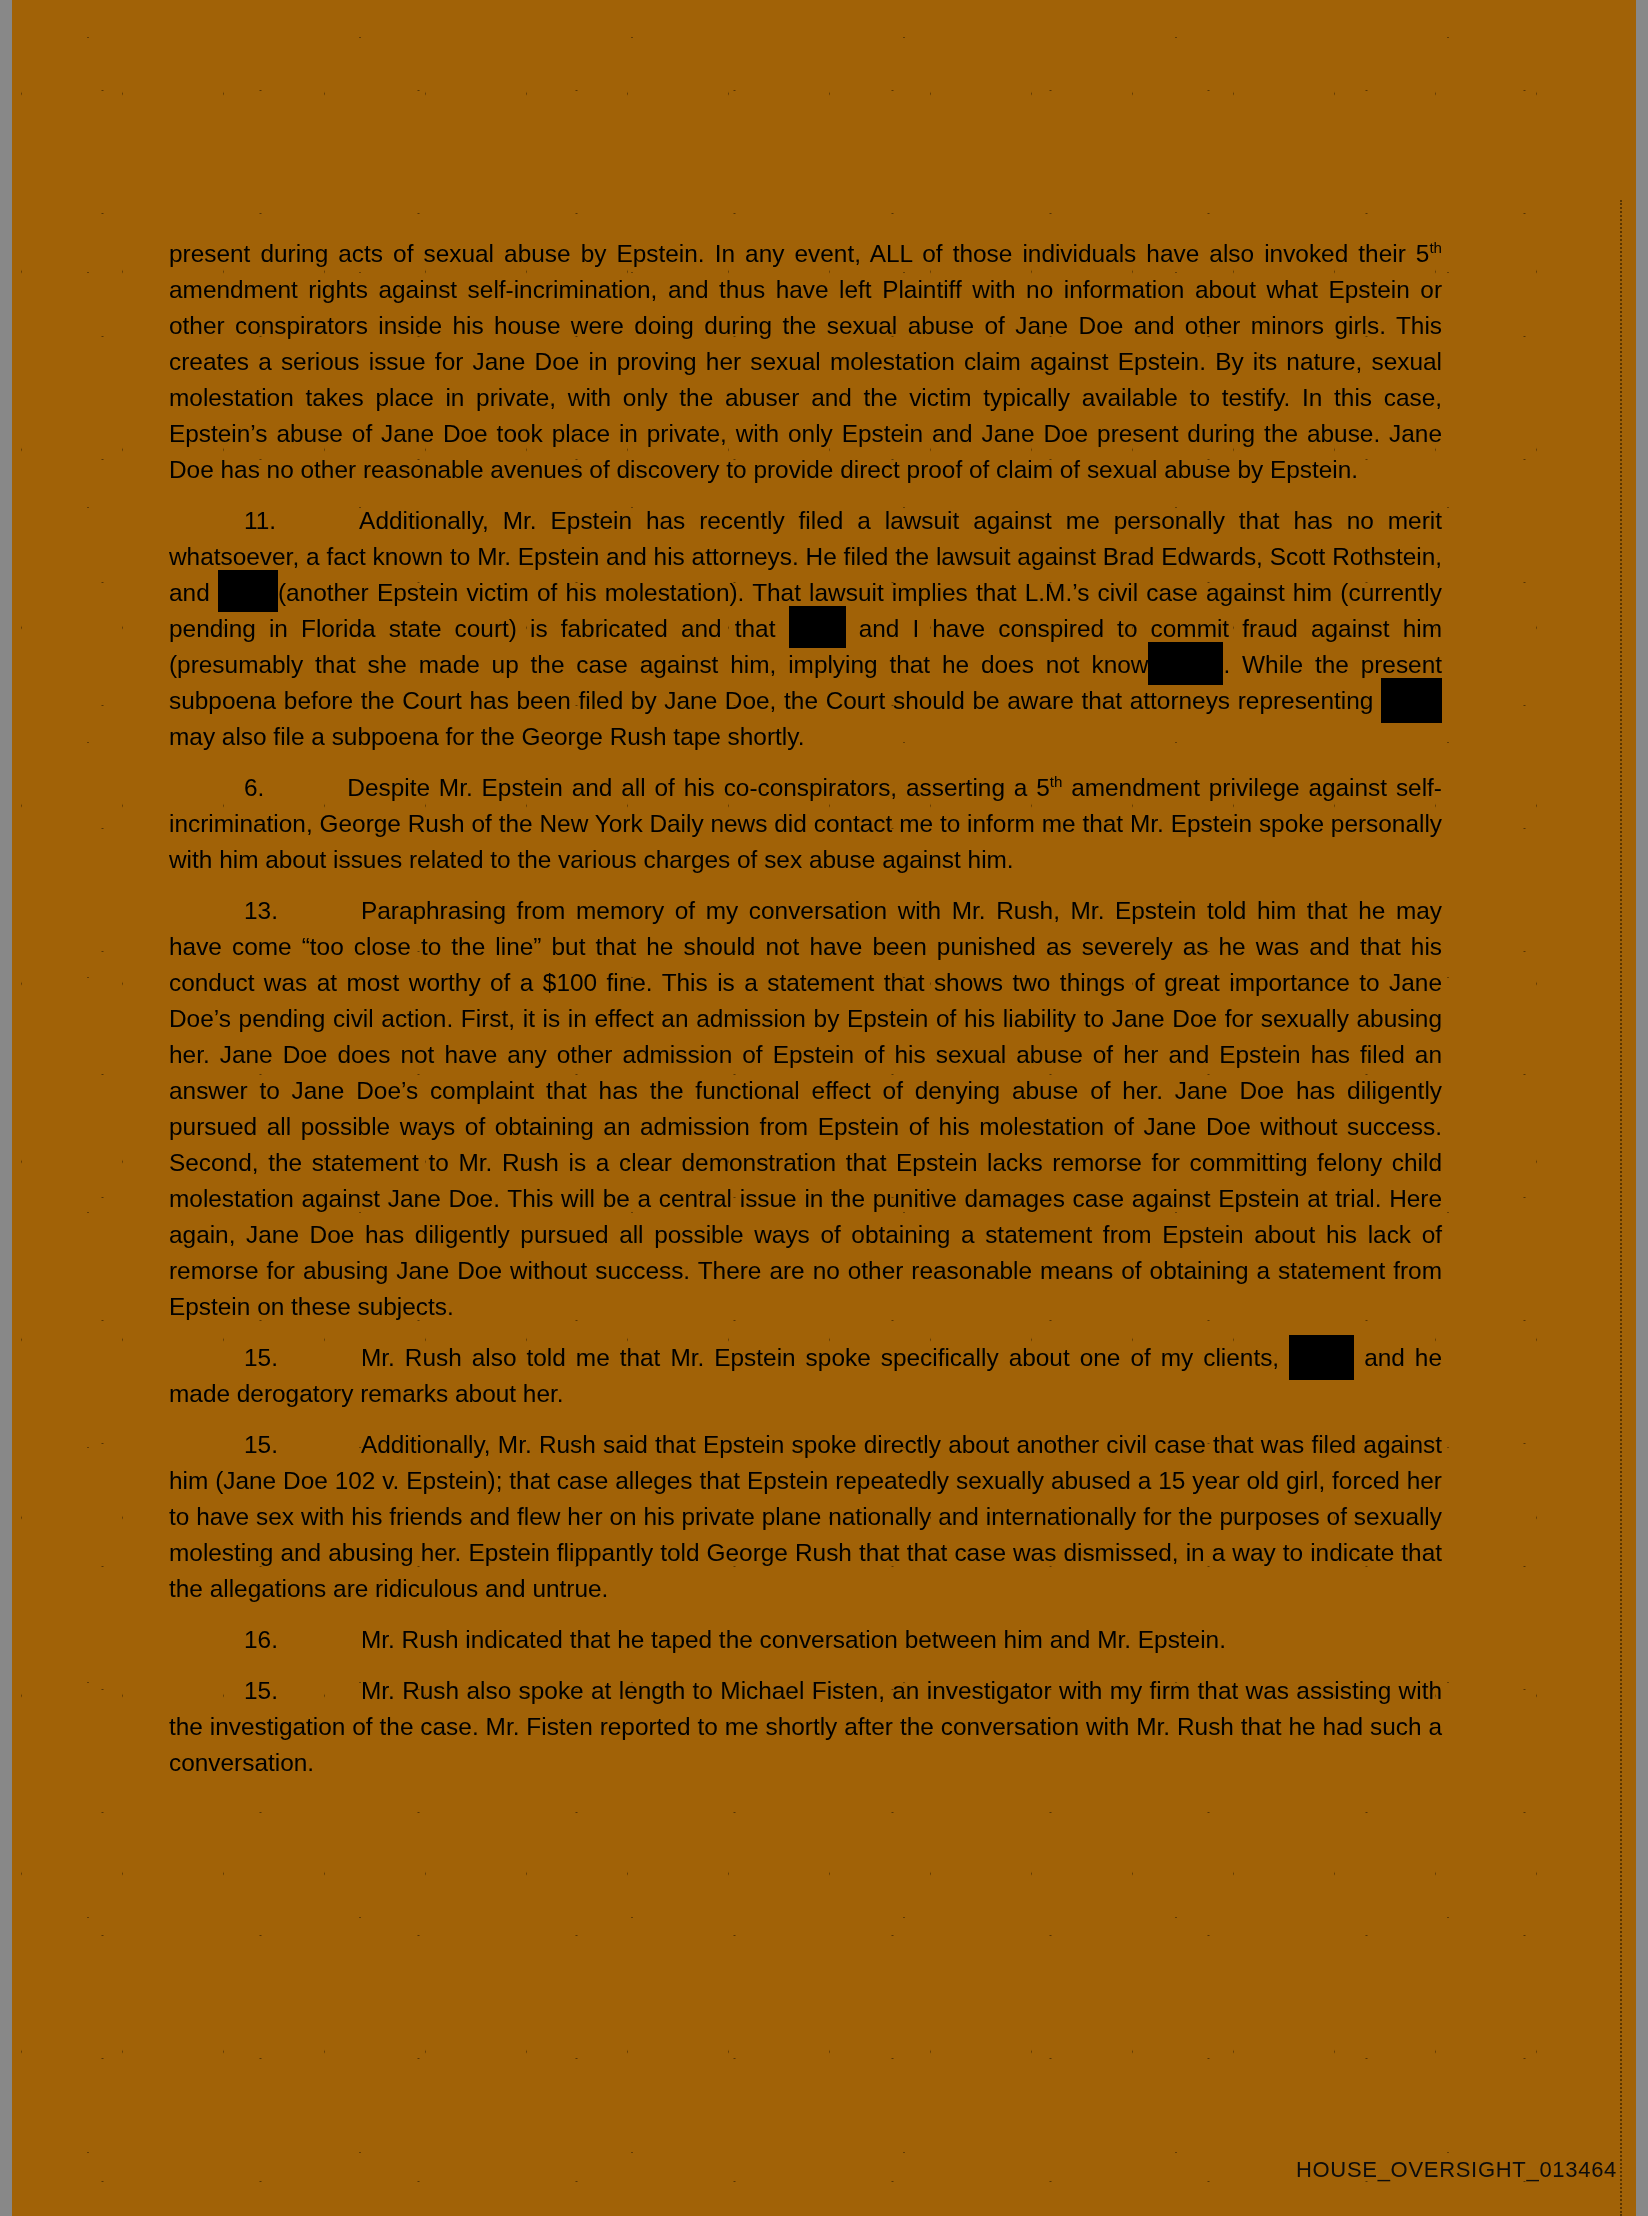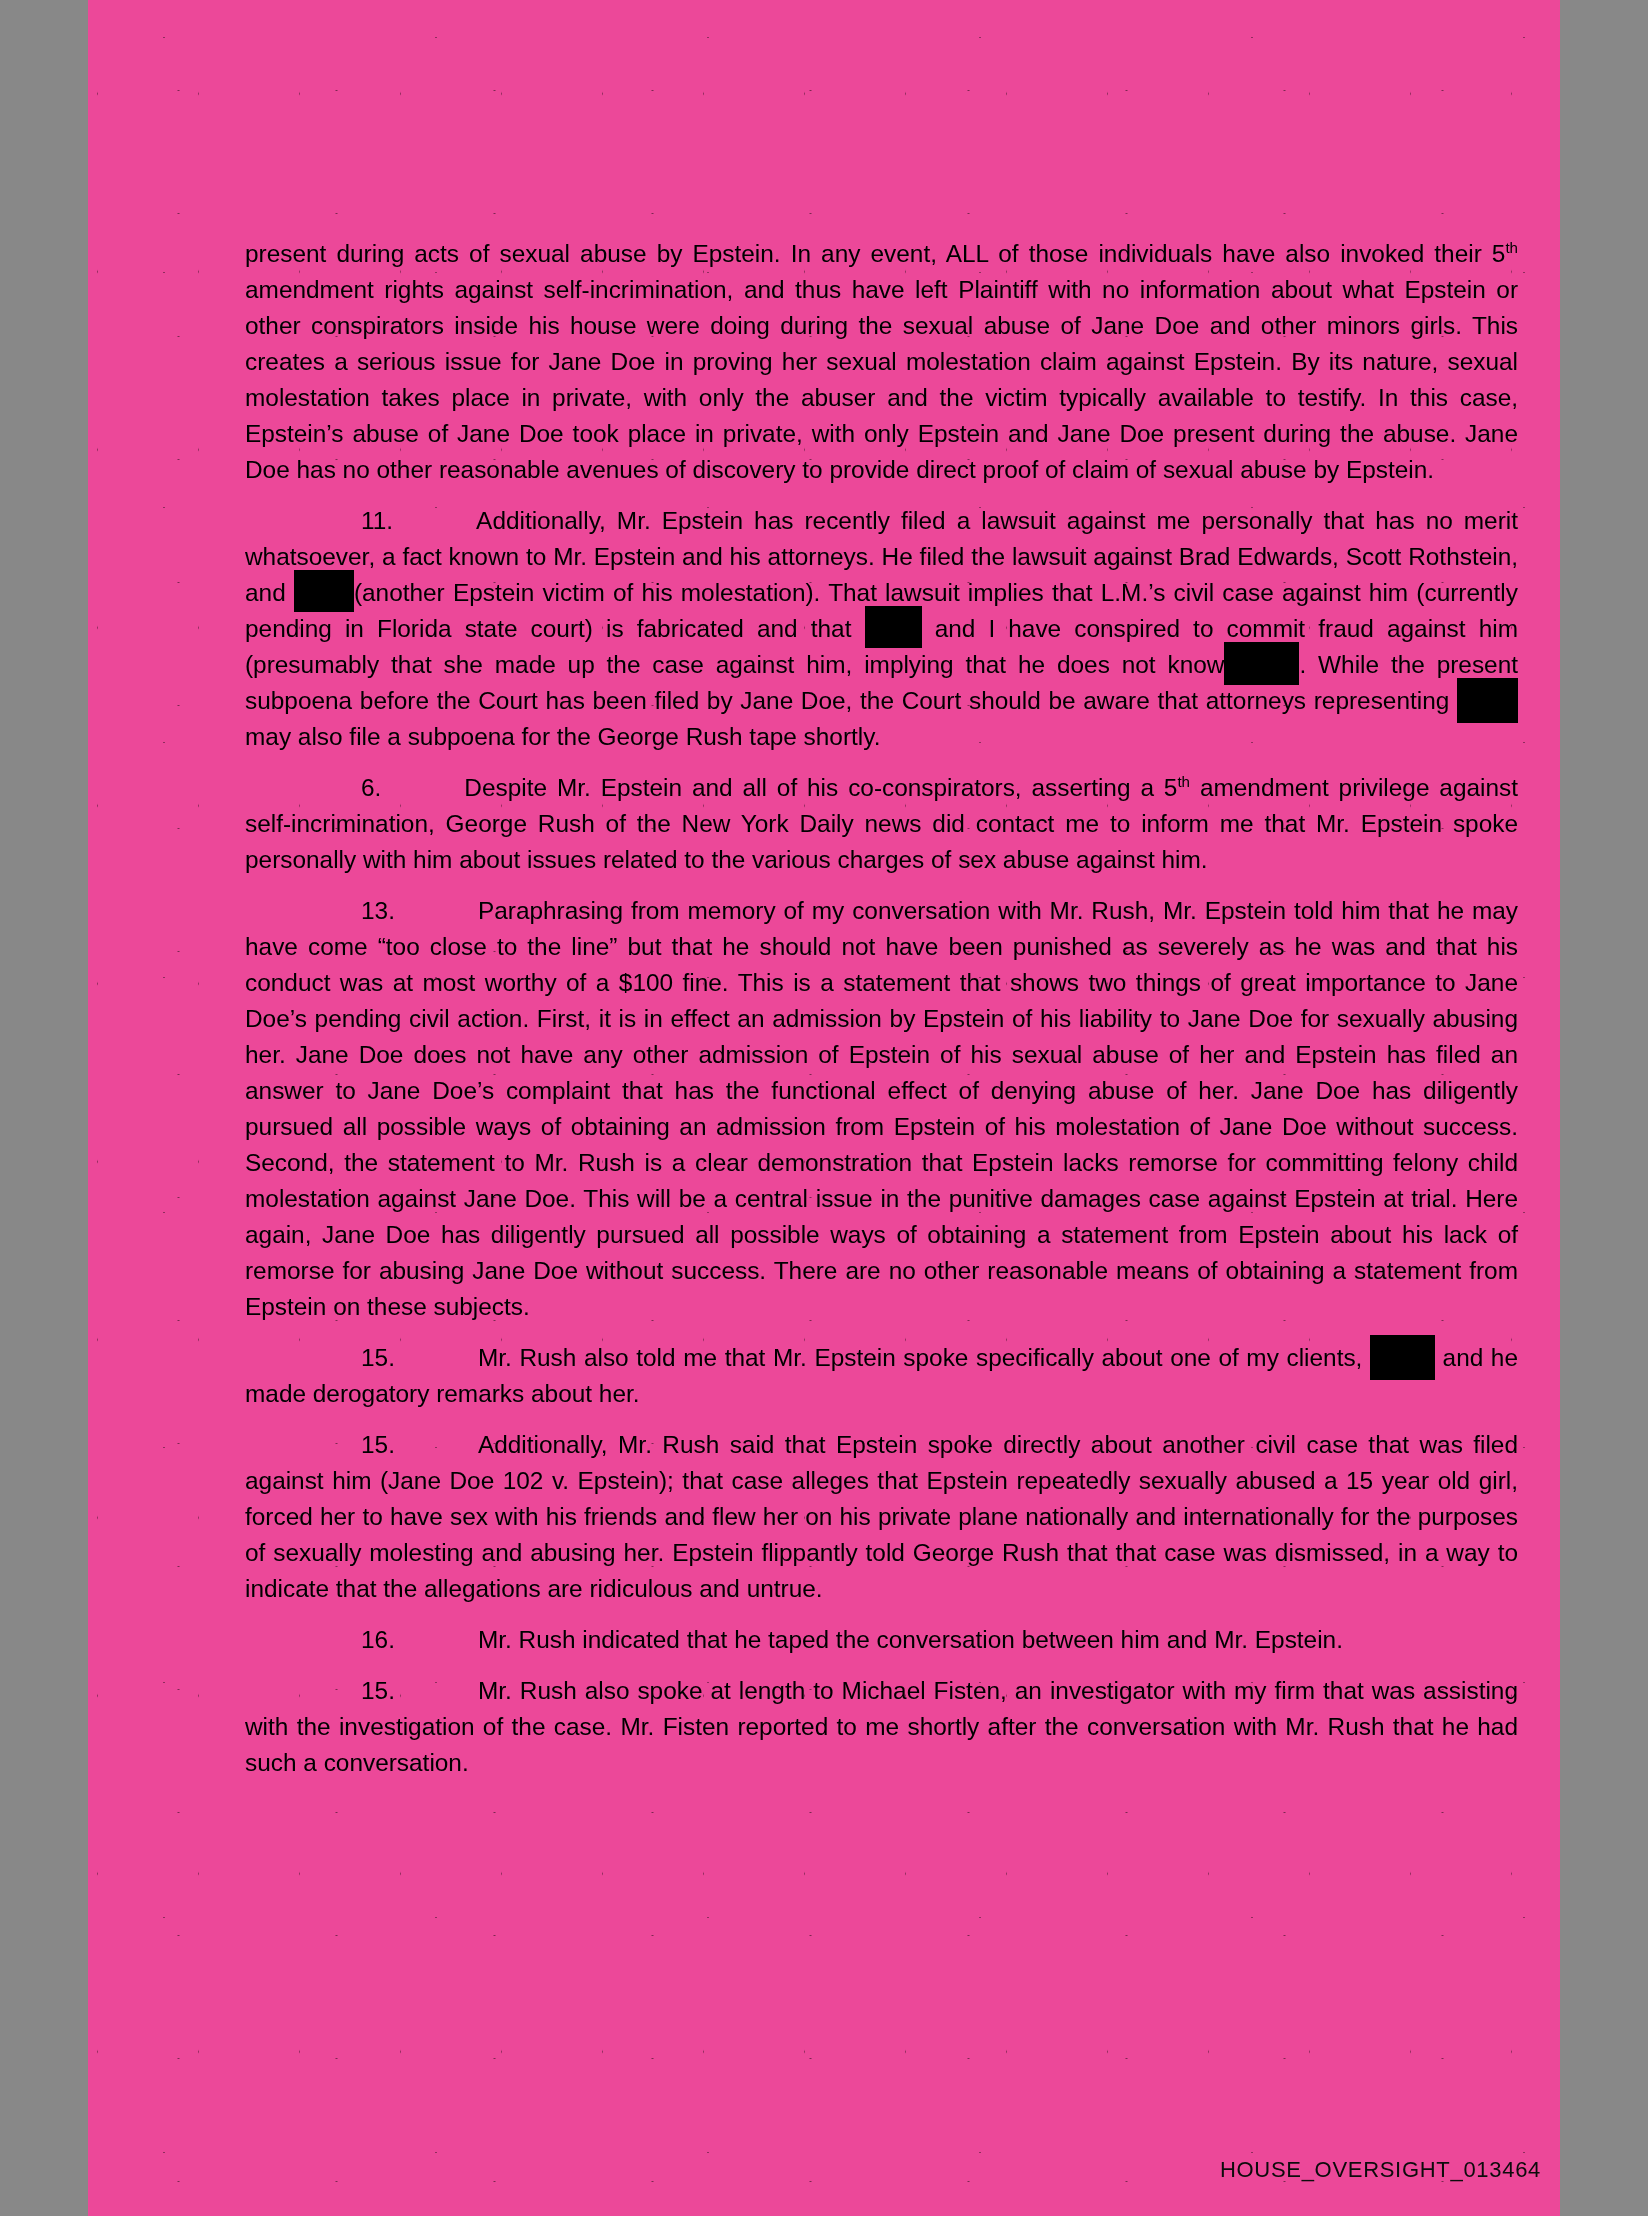"present during acts of sexual" .page { background: #ec4899 -> #a16207; width: 1472px -> 1624px }
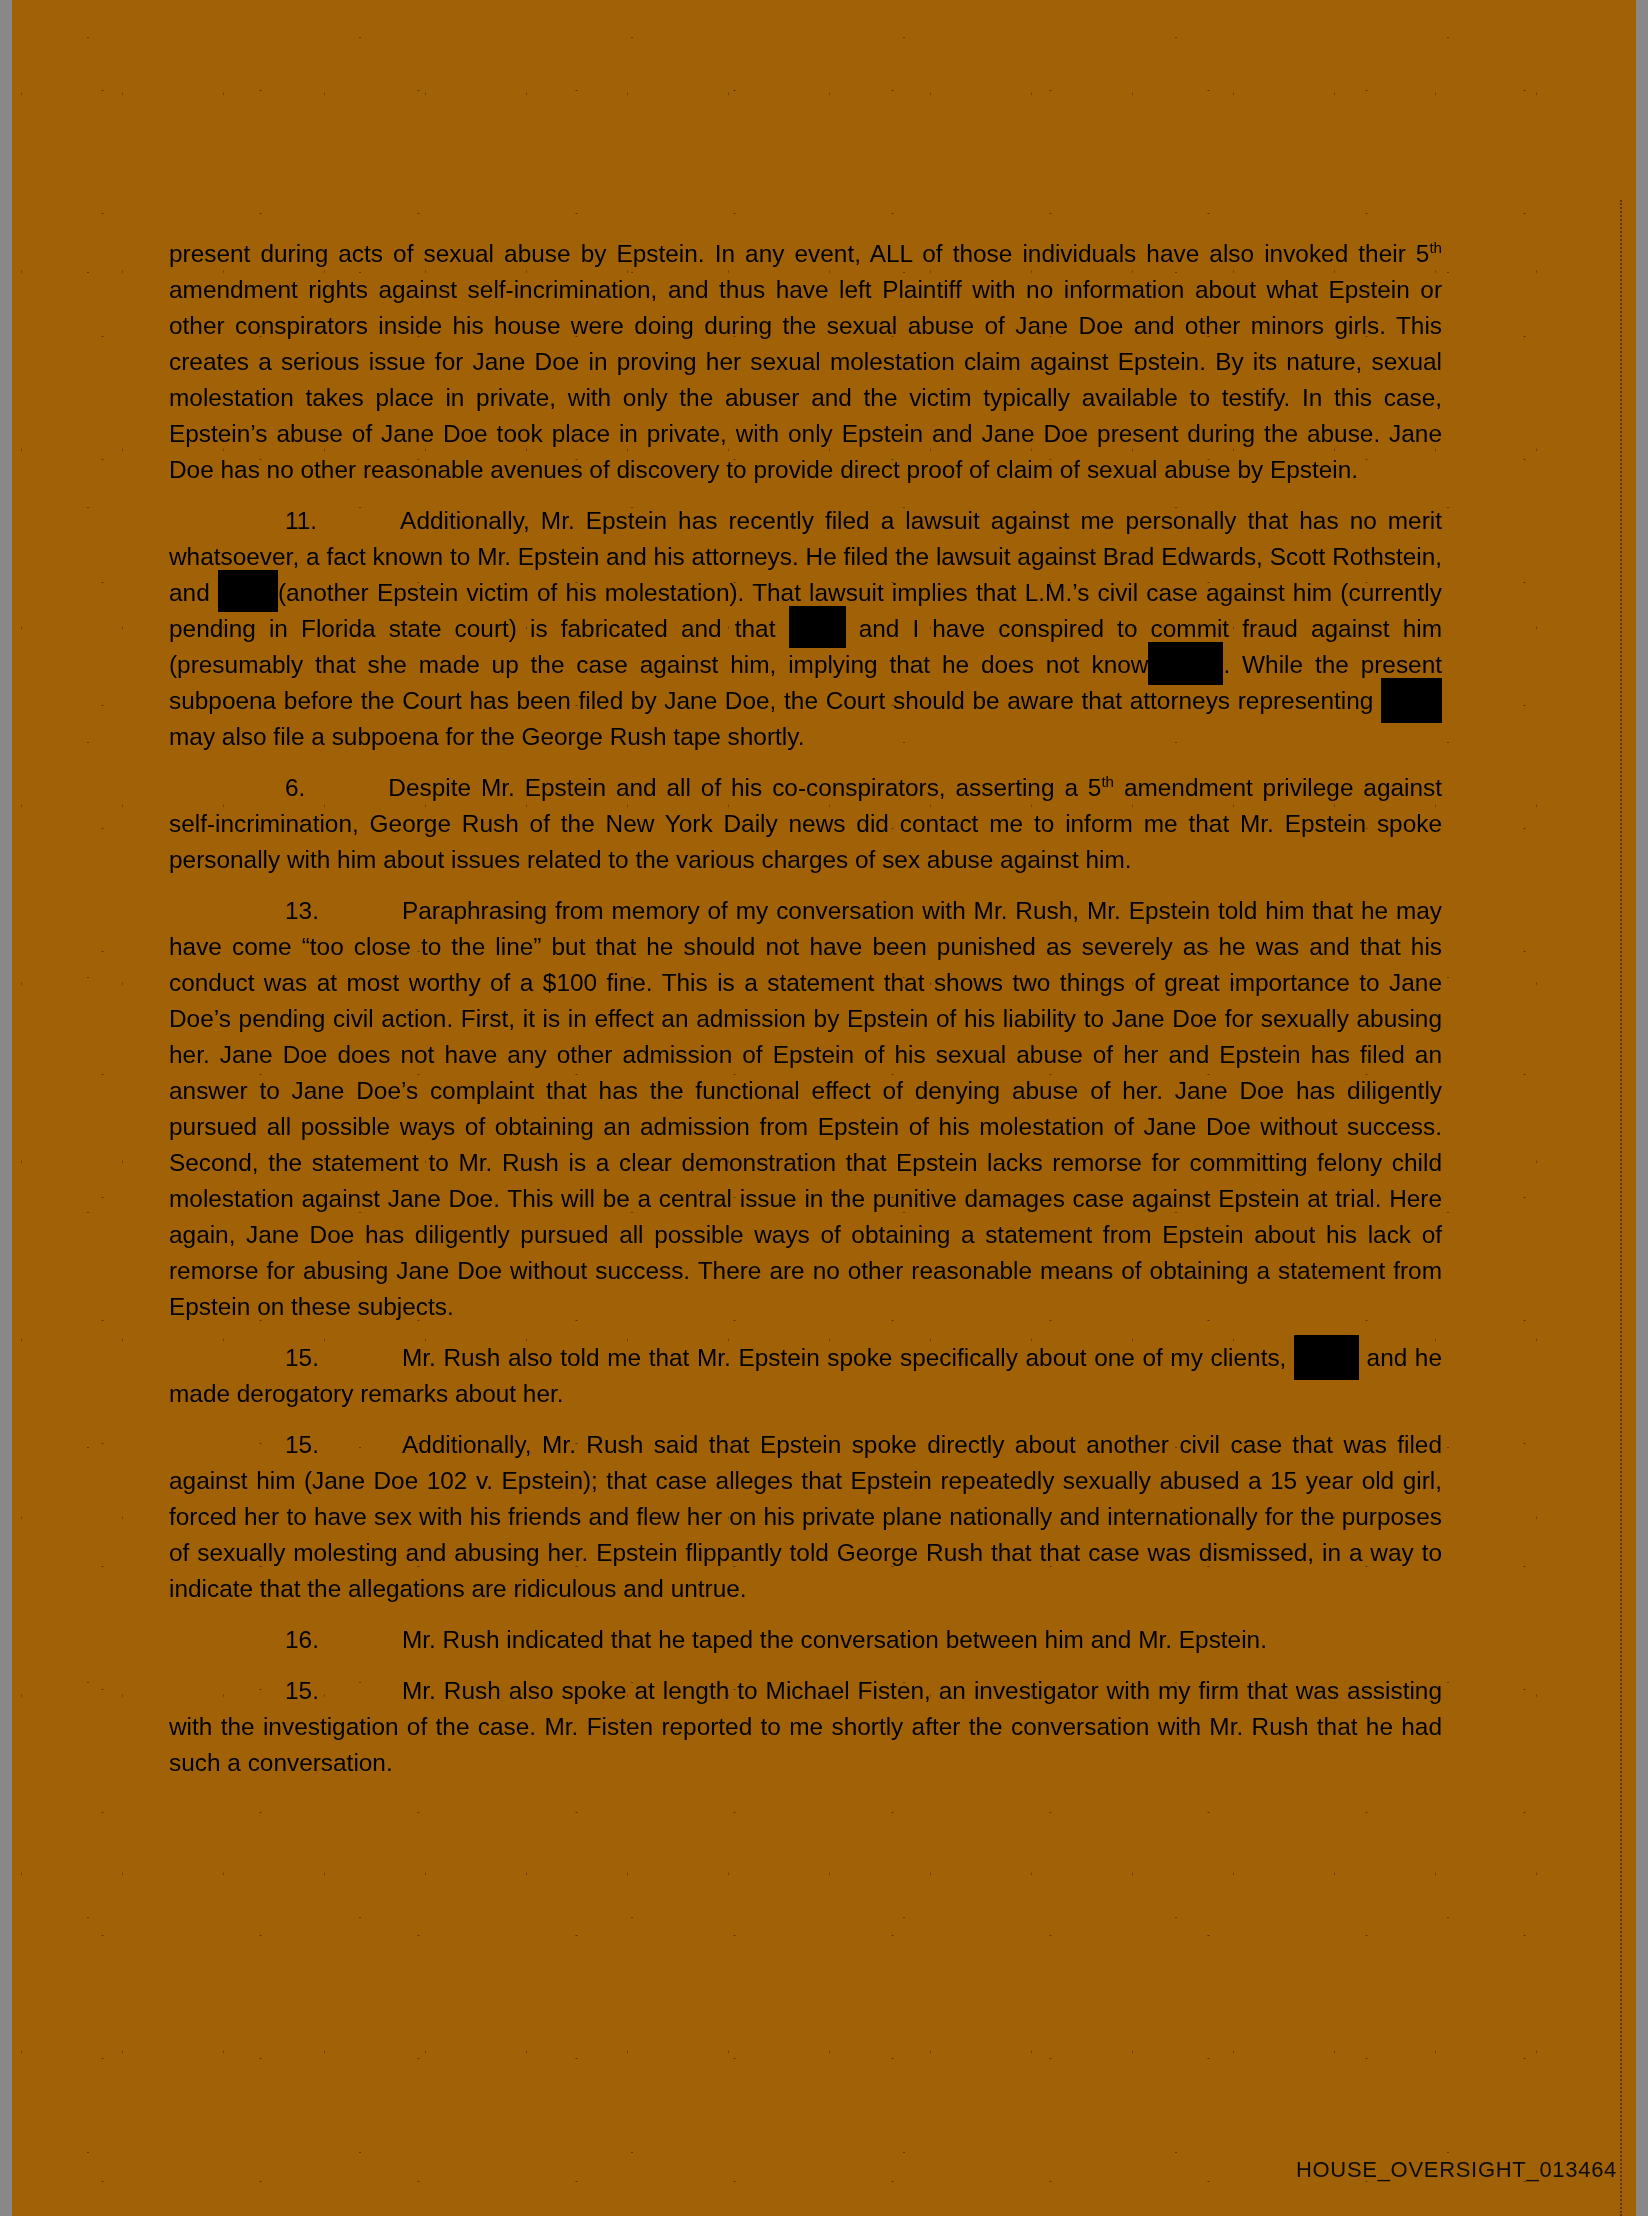"11." .pnum { margin-left: 41px -> none }
